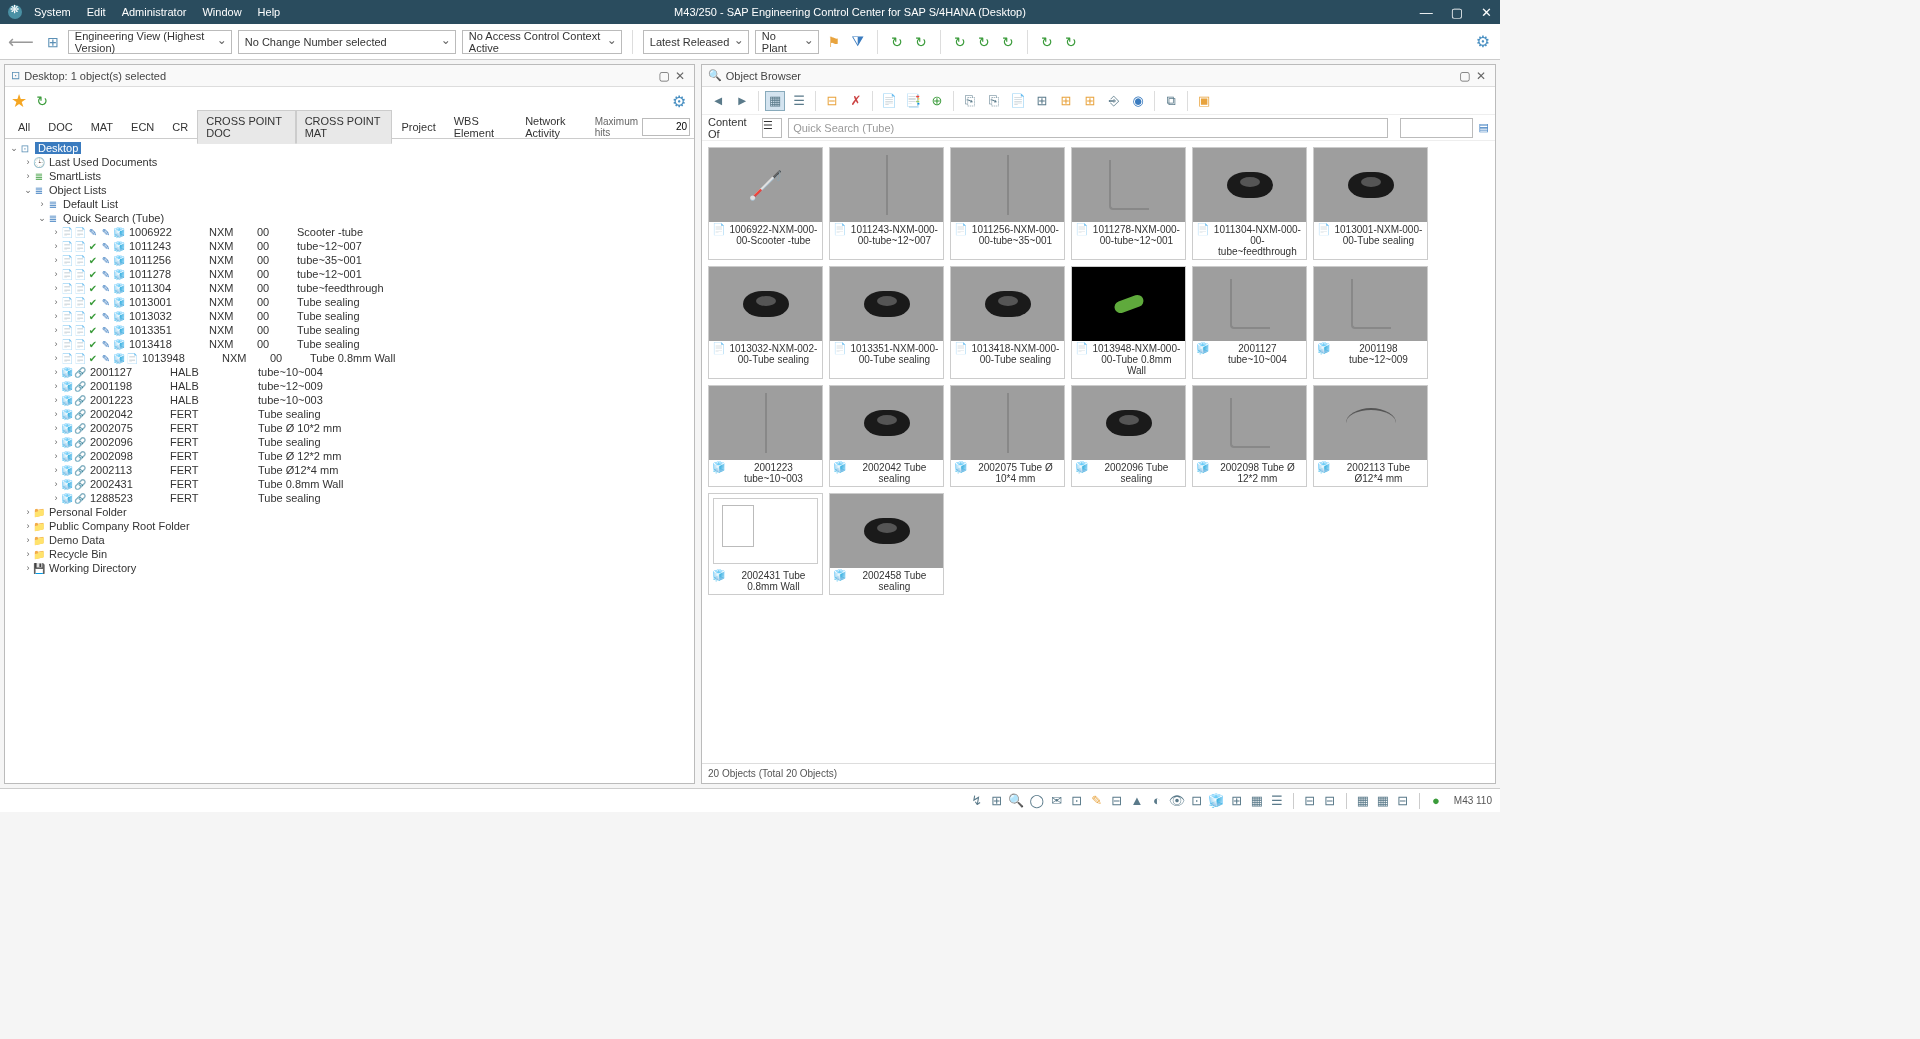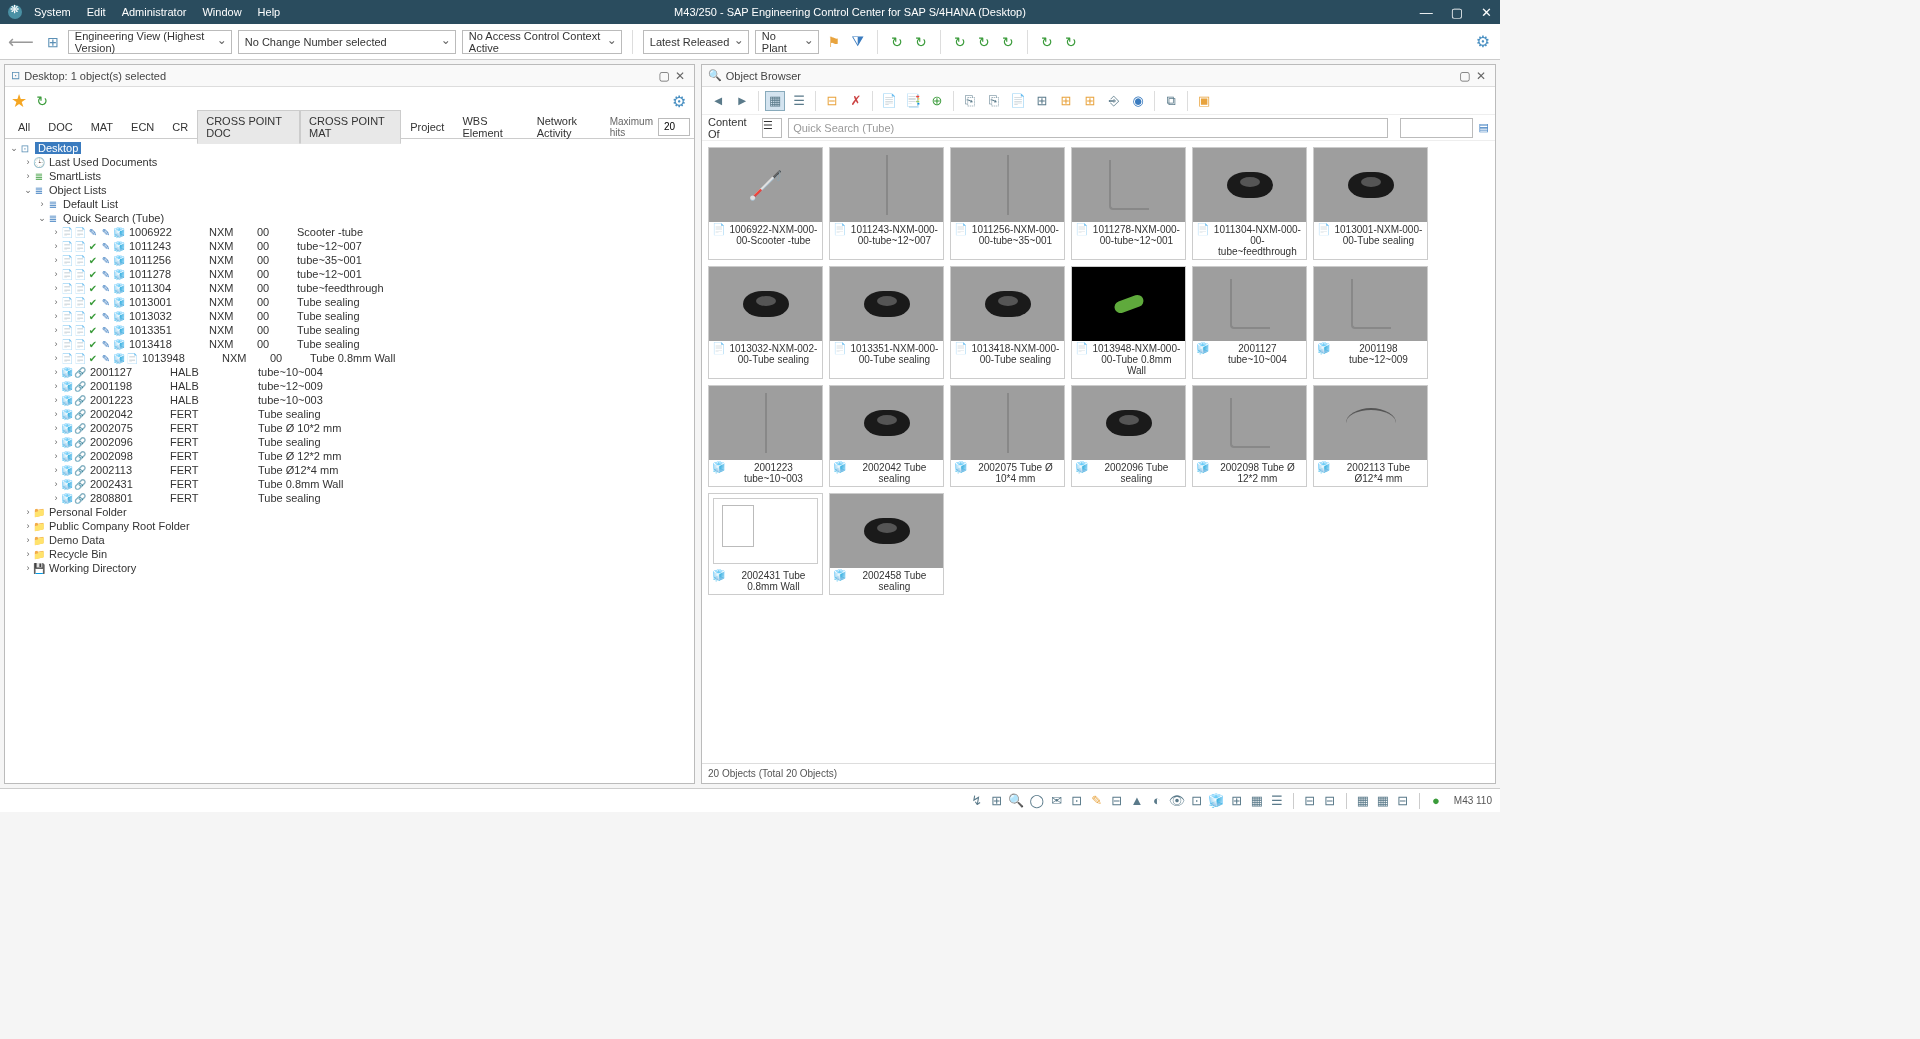"20" .tabs .max-hits input { padding-right: 14px -> 2px; width: 32px -> 48px }
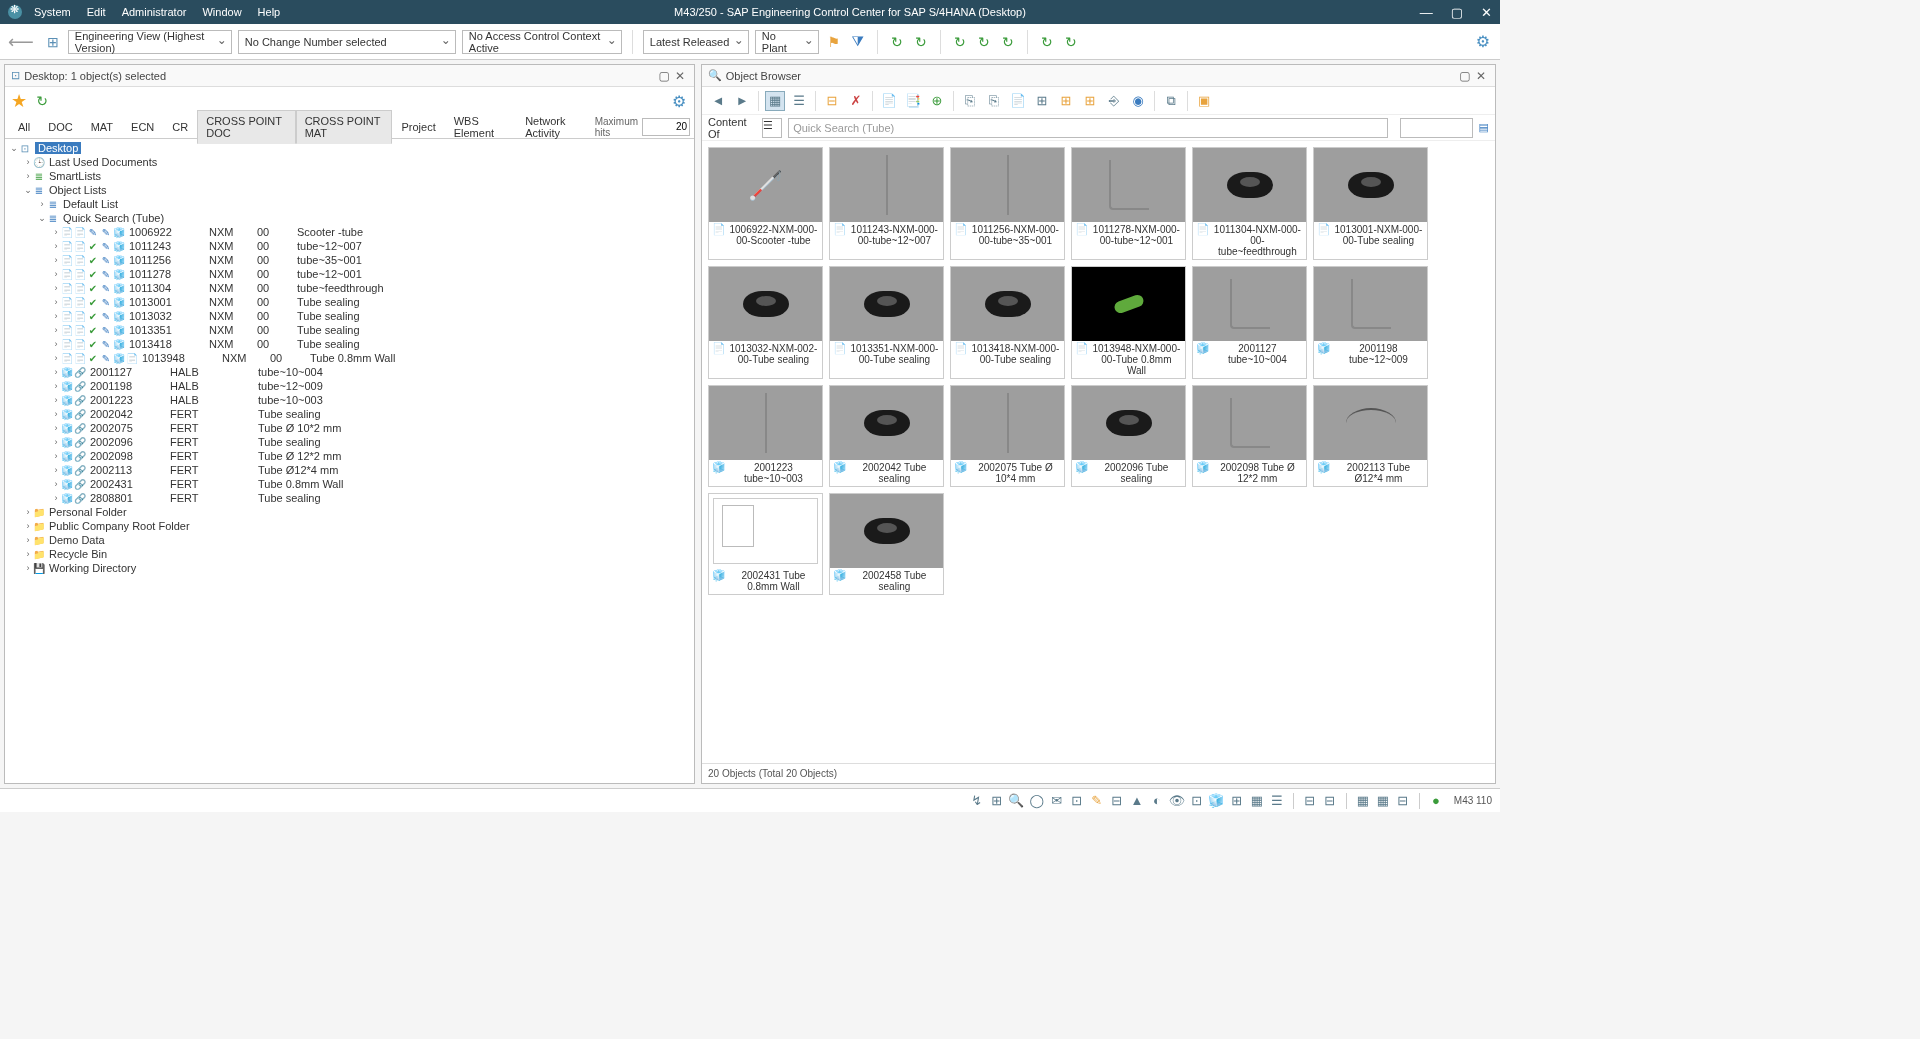"2808801" span.tree-col1 { text: 2808801 -> 1288523 }
